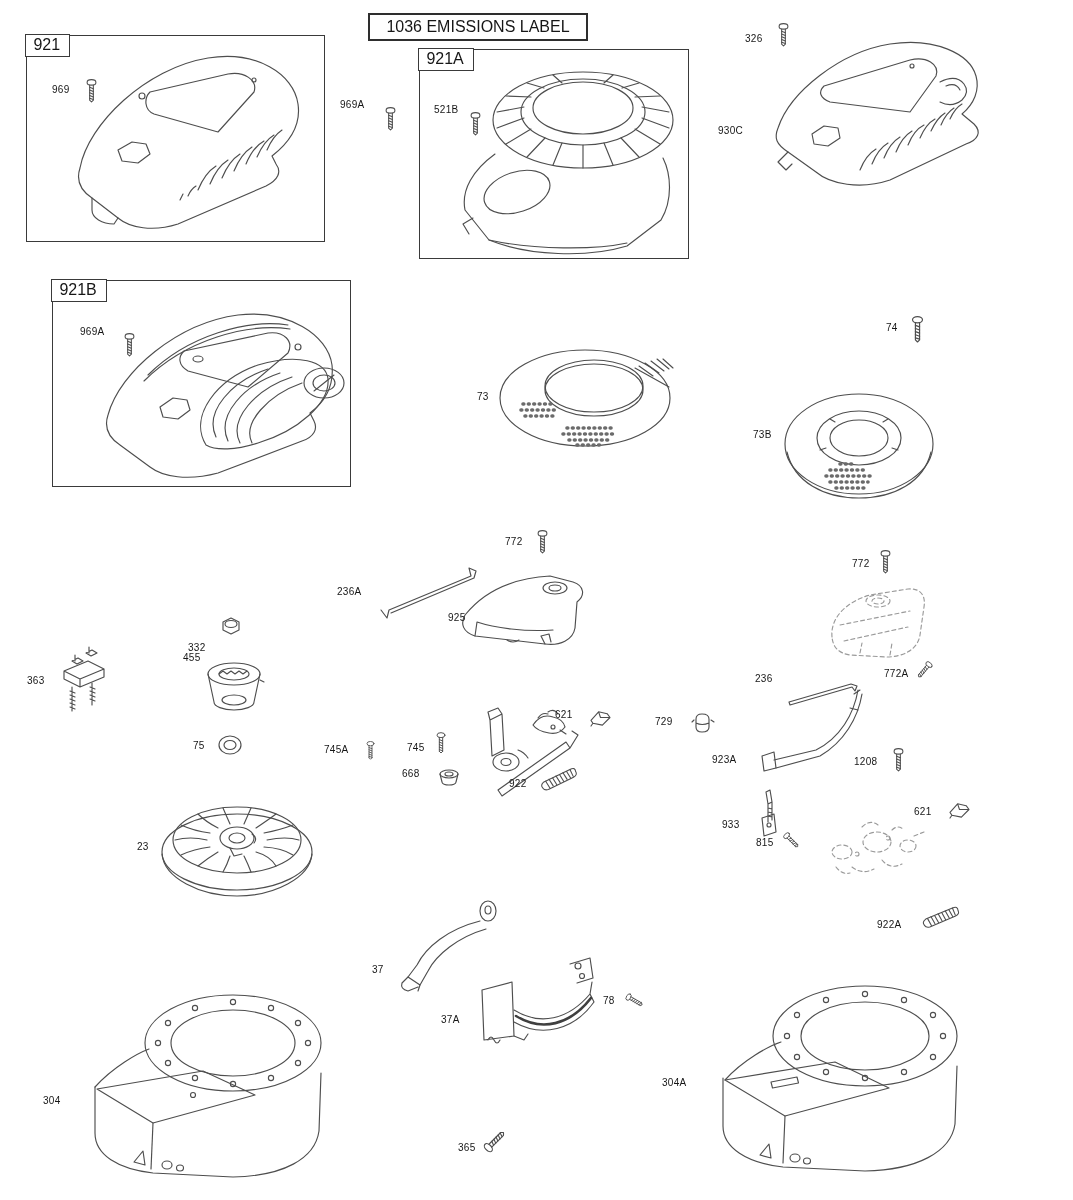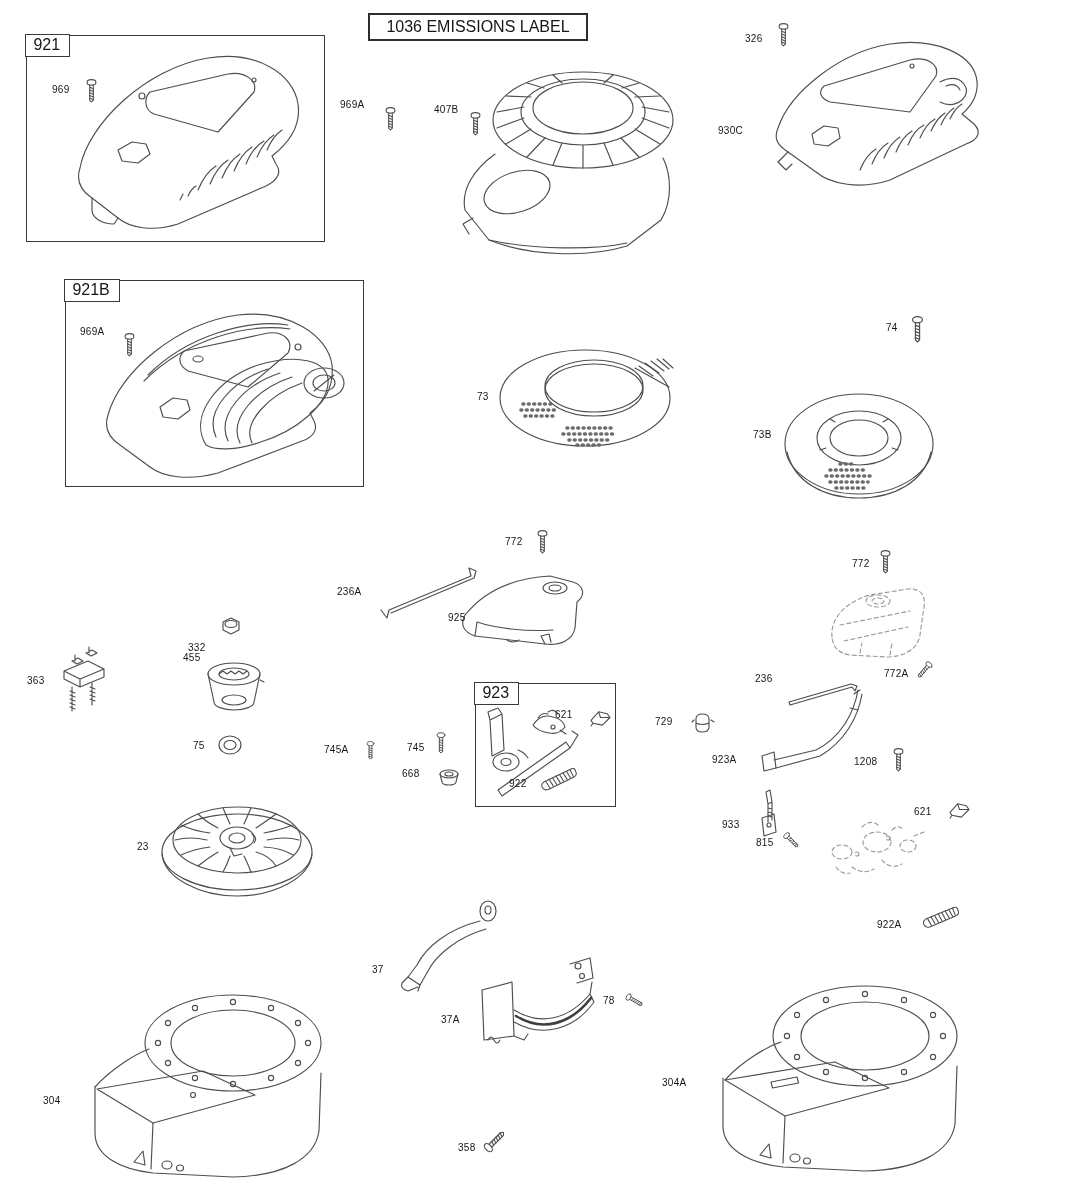"921A" div.groupbox { html: none -> <div> <div>921A</div> </div> }
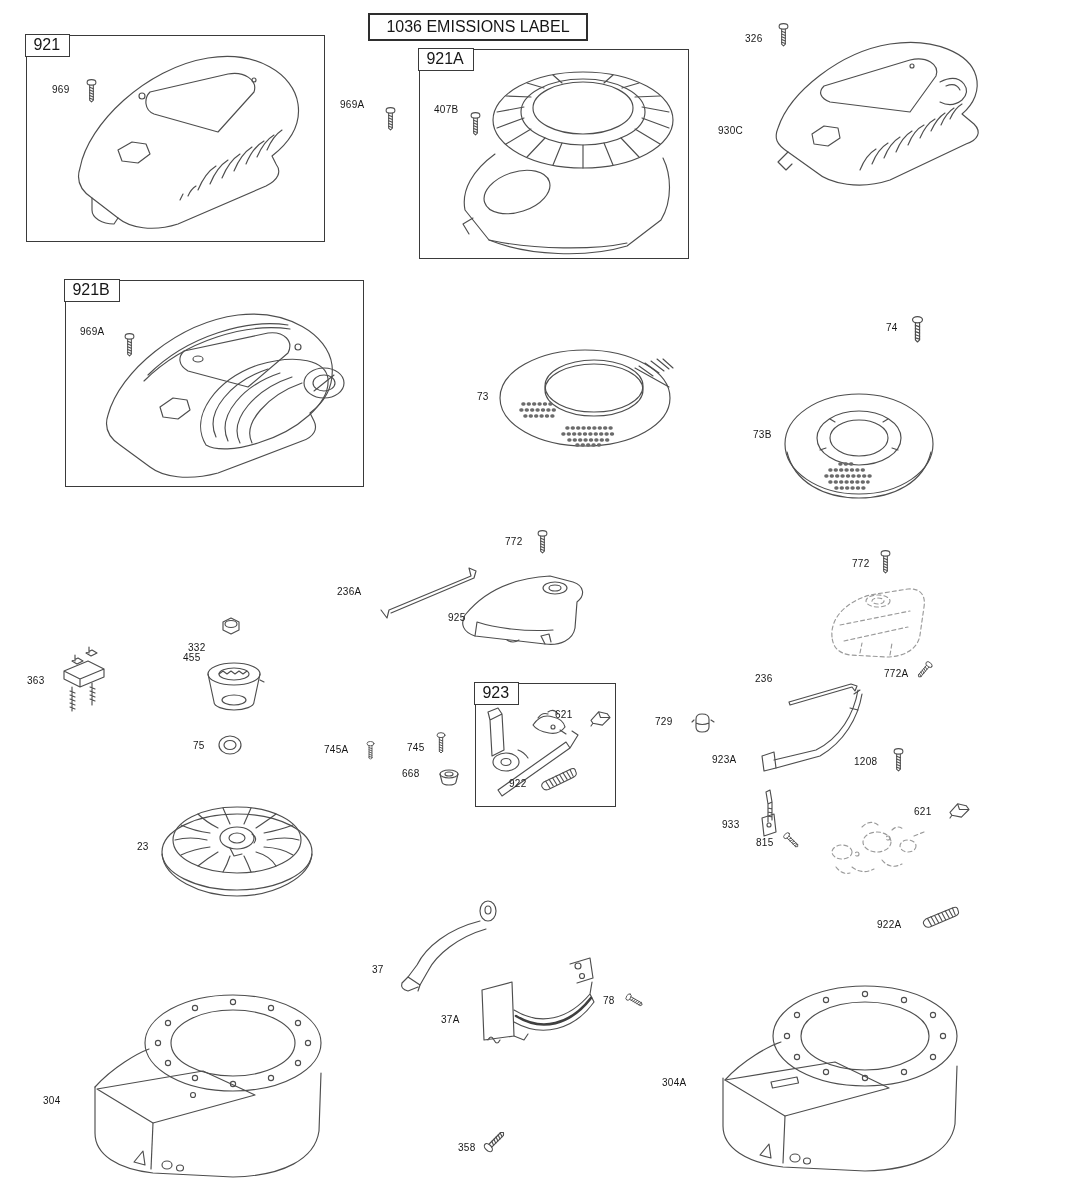"407B" div.callout { text: 407B -> 521B }
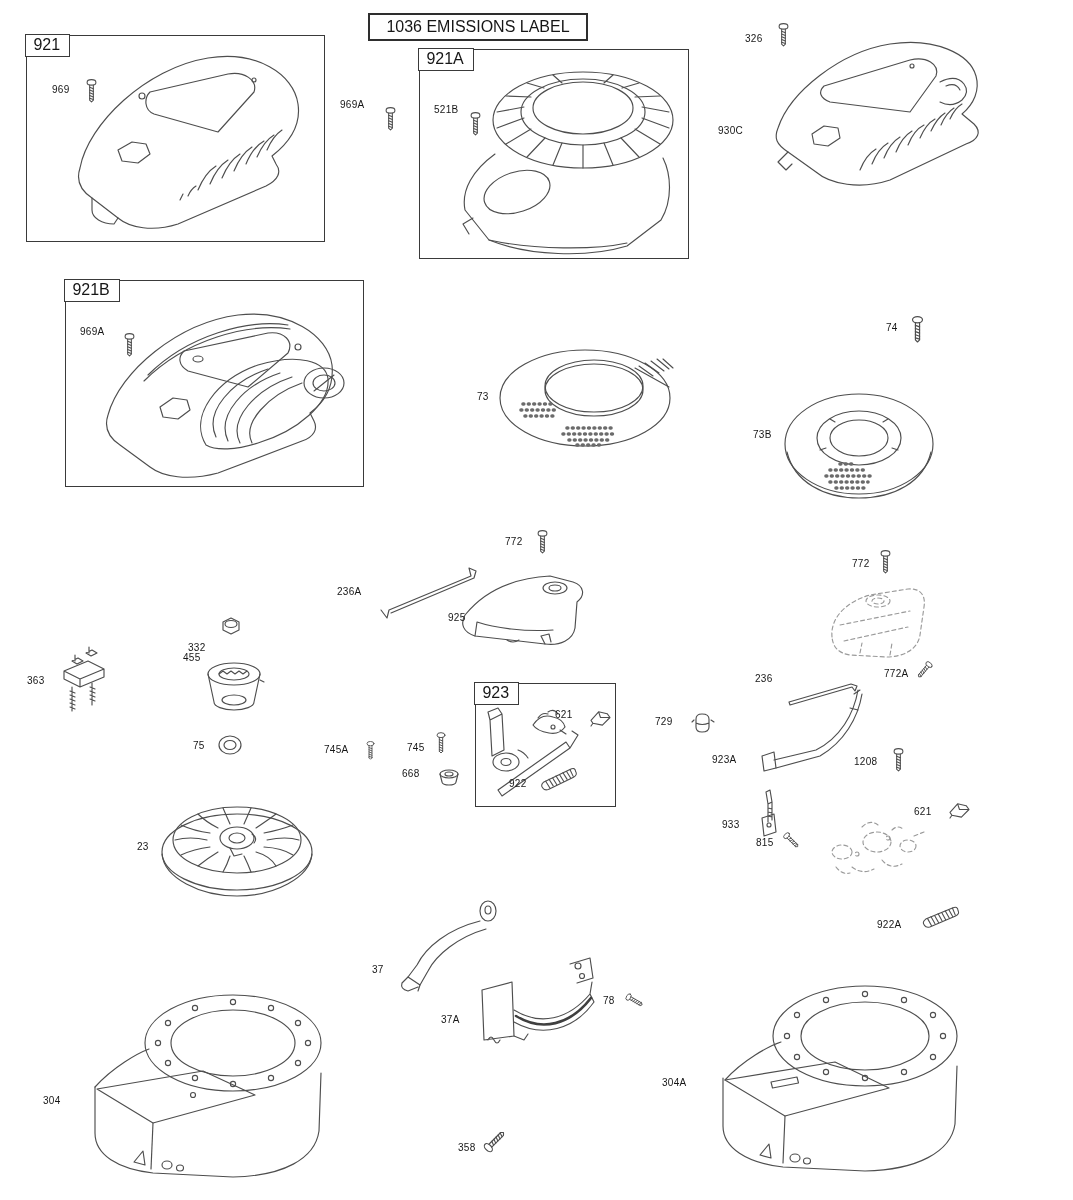"921B" div.groupbox { left: 65px -> 52px }
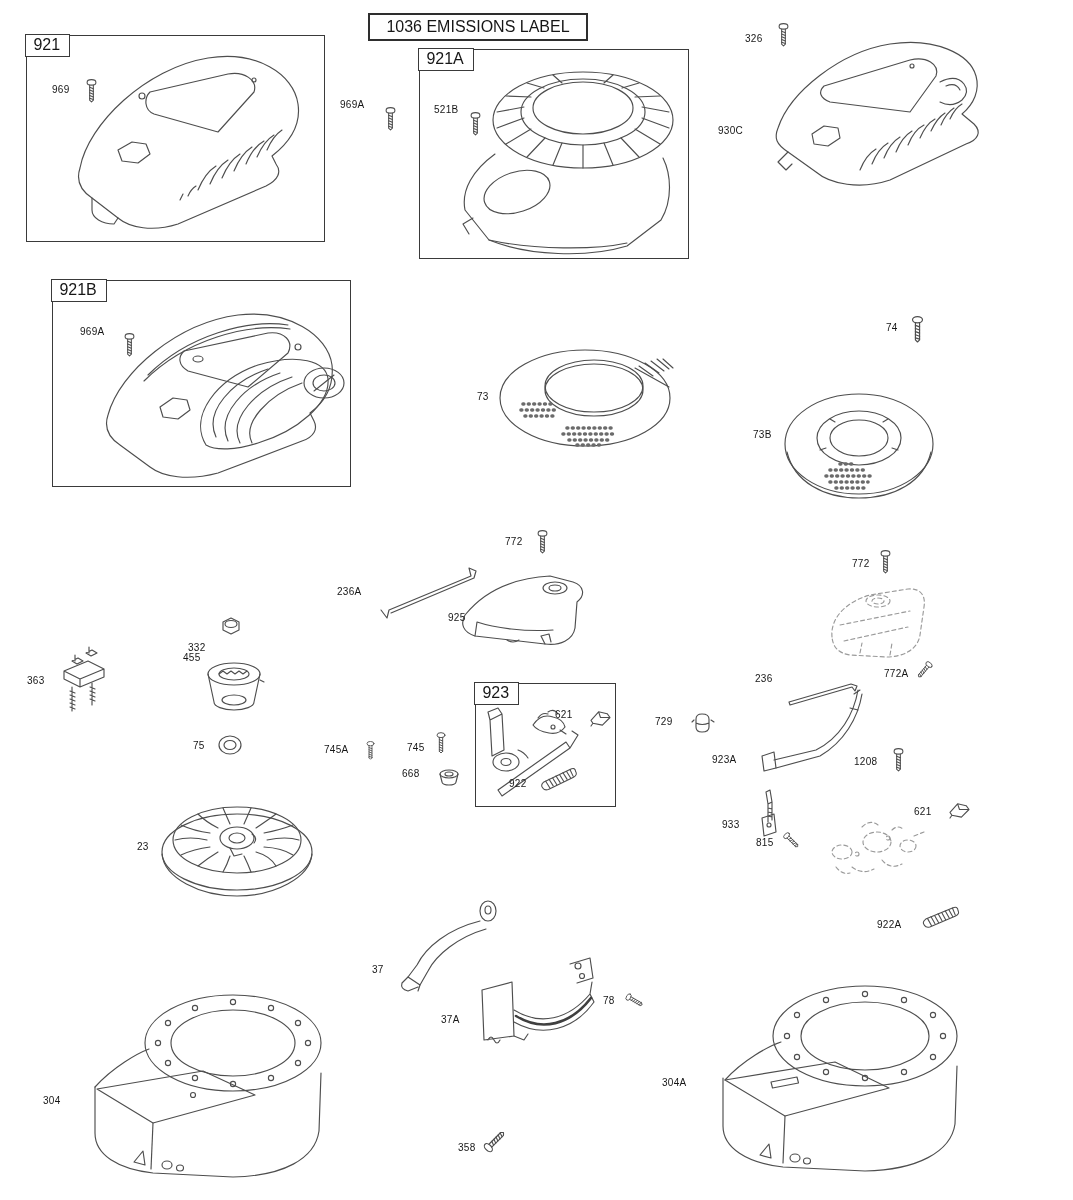"923" div.groupbox { html: <div> <div>923</div> </div> -> none }
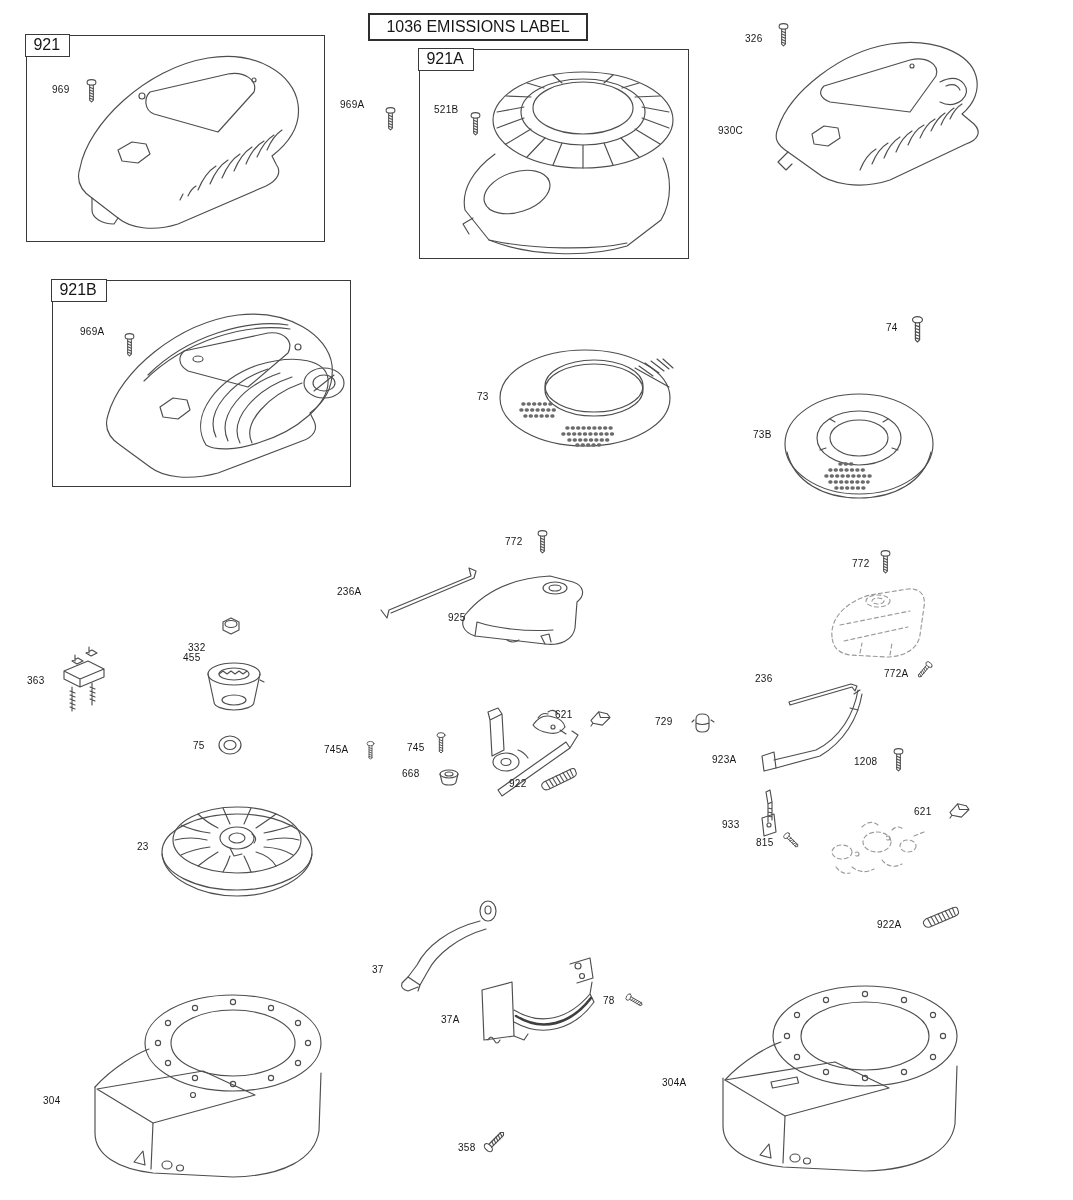"358" div.callout { text: 358 -> 365 }
